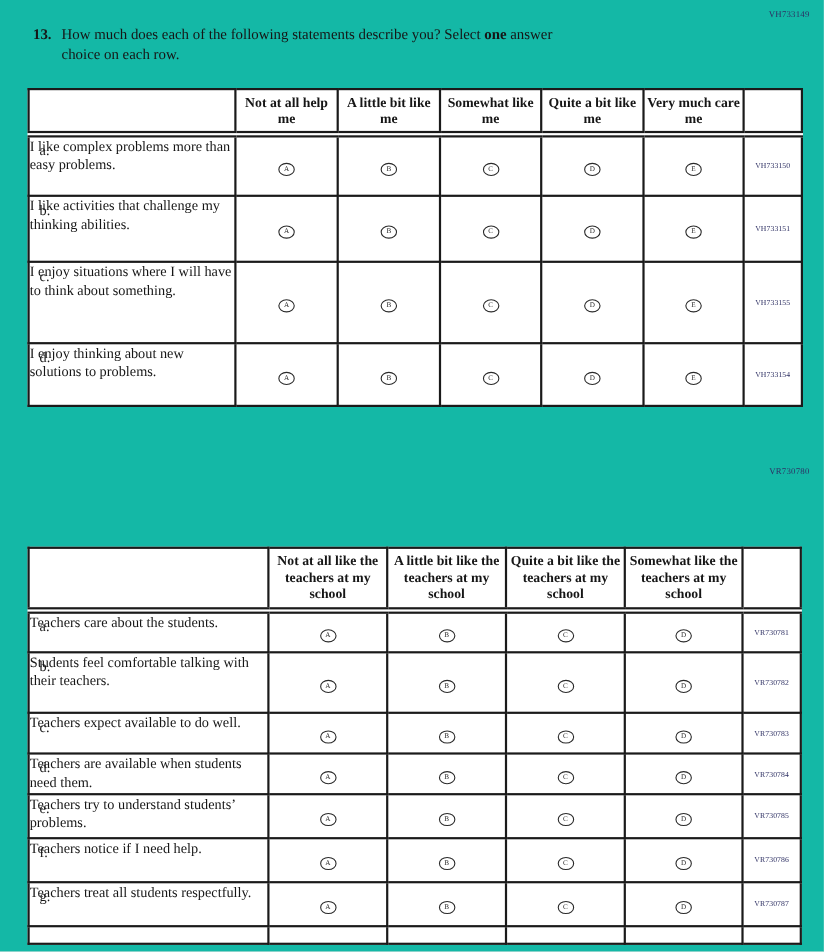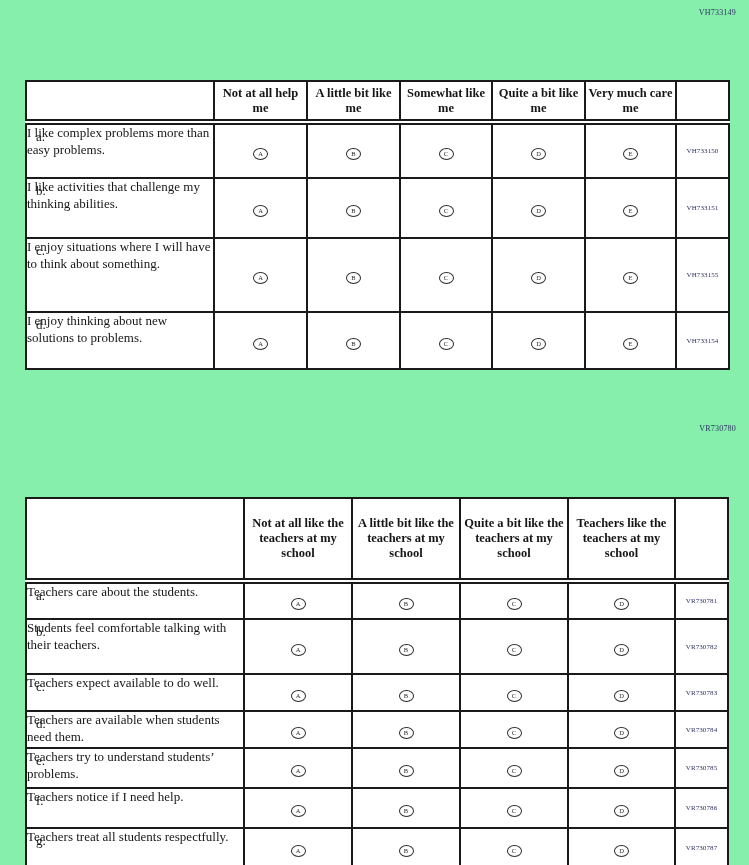"VH733149" .page { background: #86efac -> #14b8a6 }
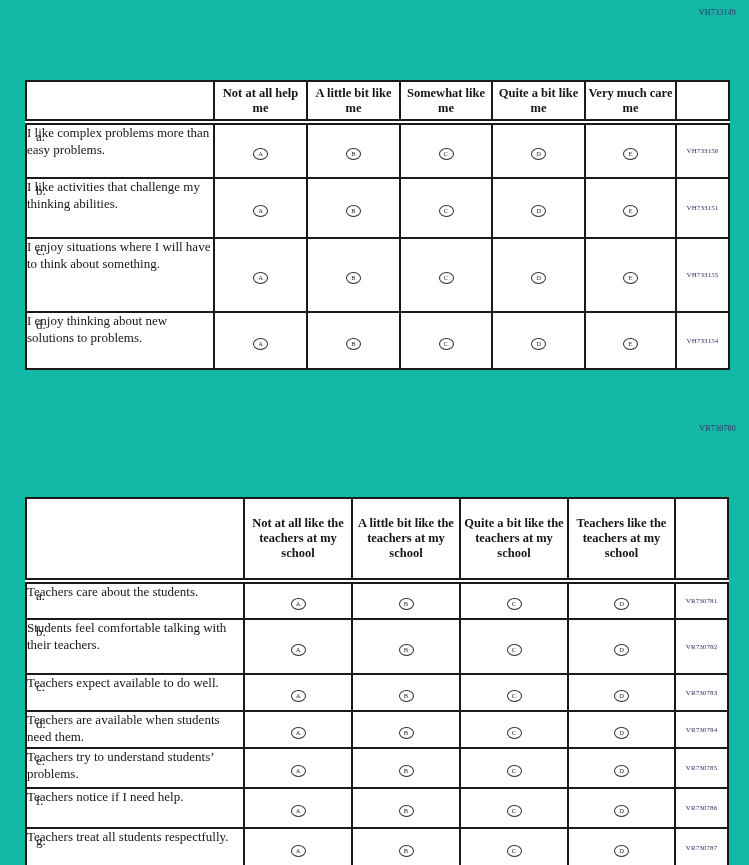"13." div.question { html: none -> <div> <span>13.</span> <div> <span>How much does each of the following statements describe you? Select </span><span>one</span><span> answer</span><br> <span>choice on each row.</span> </div> </div> }
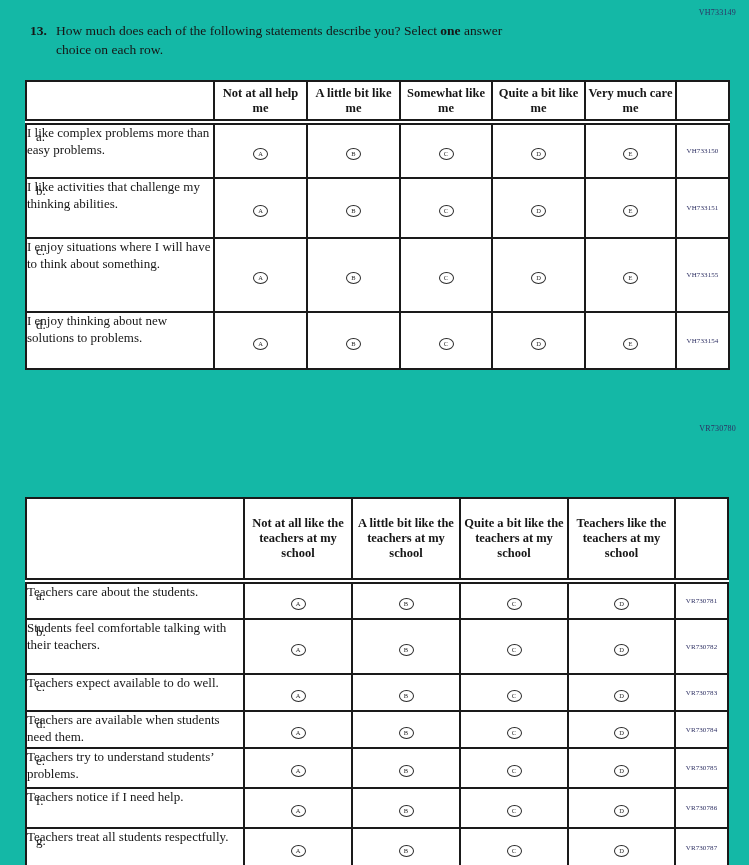"Not at all like the" tr.hdr { height: 83px -> 57px }
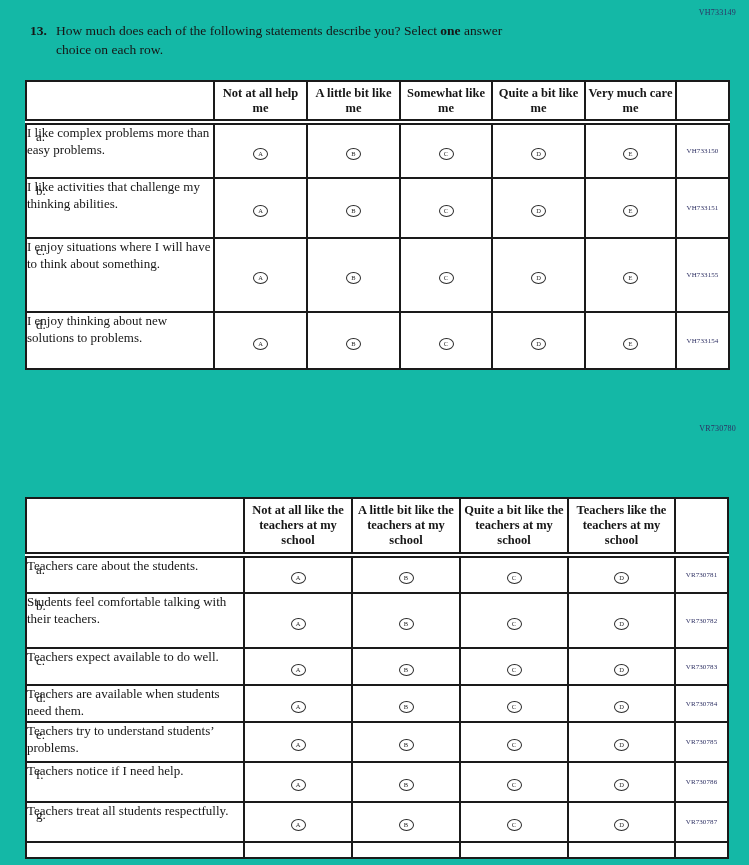"Teachers like the teachers at" th { text: Teachers -> Somewhat }
